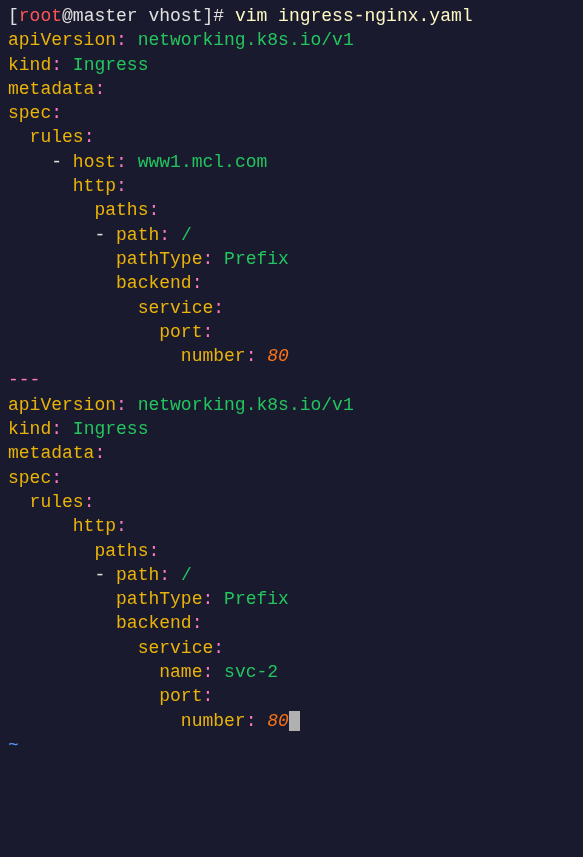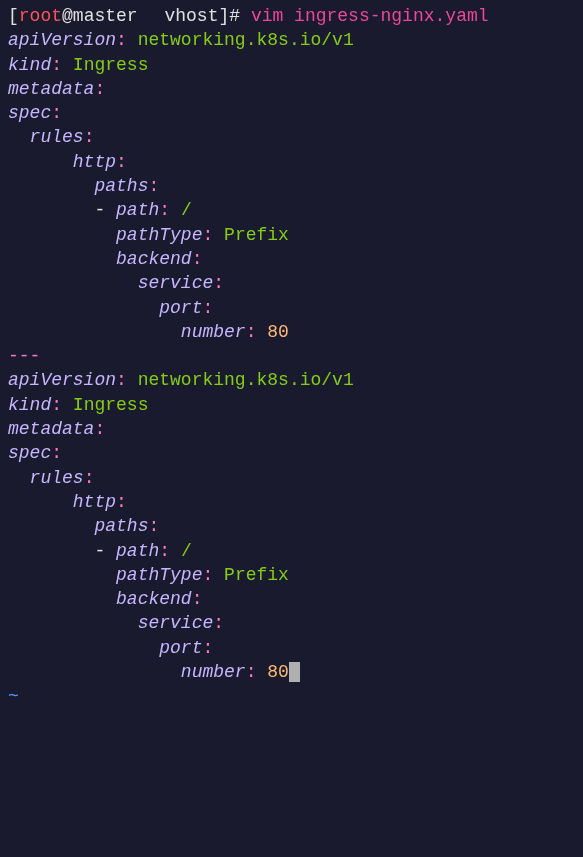"vhost" .prompt-path { margin-left: 16px -> none }
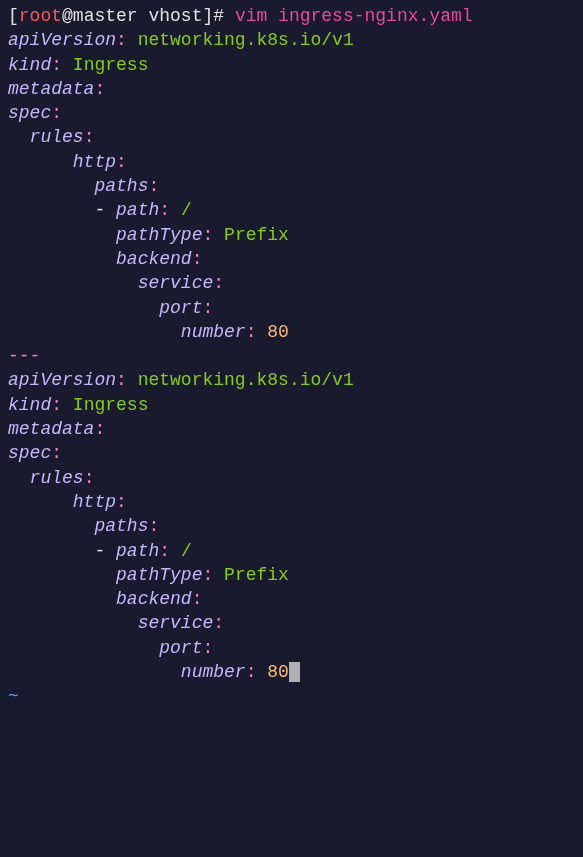"vim ingress-nginx.yaml" .command { color: #ec4899 -> #fef9c3 }
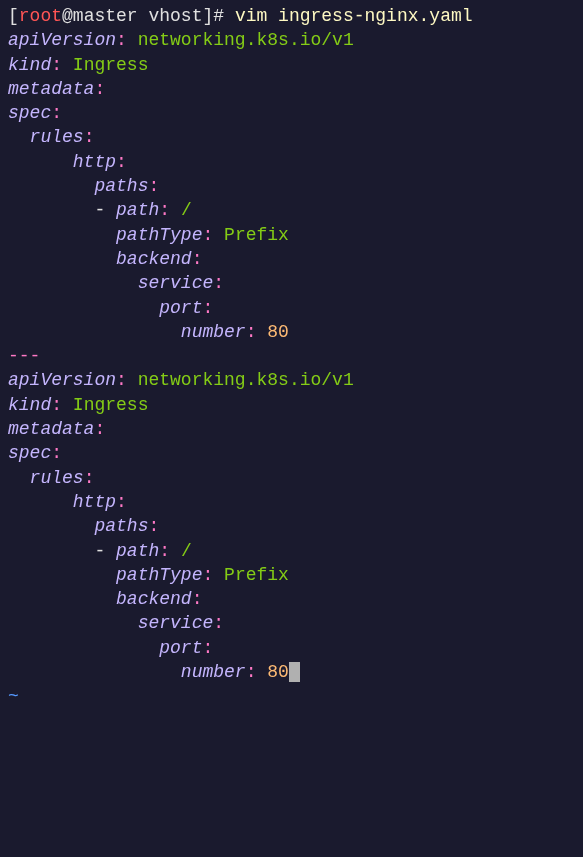"apiVersion" .key { color: #c4b5fd -> #eab308; font-style: italic -> none }
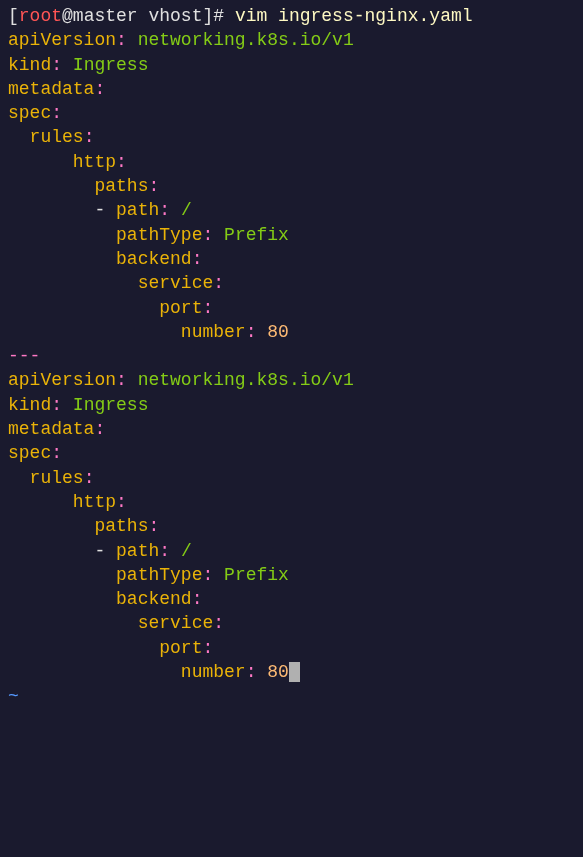"networking.k8s.io/v1" .string { color: #84cc16 -> #22c55e }
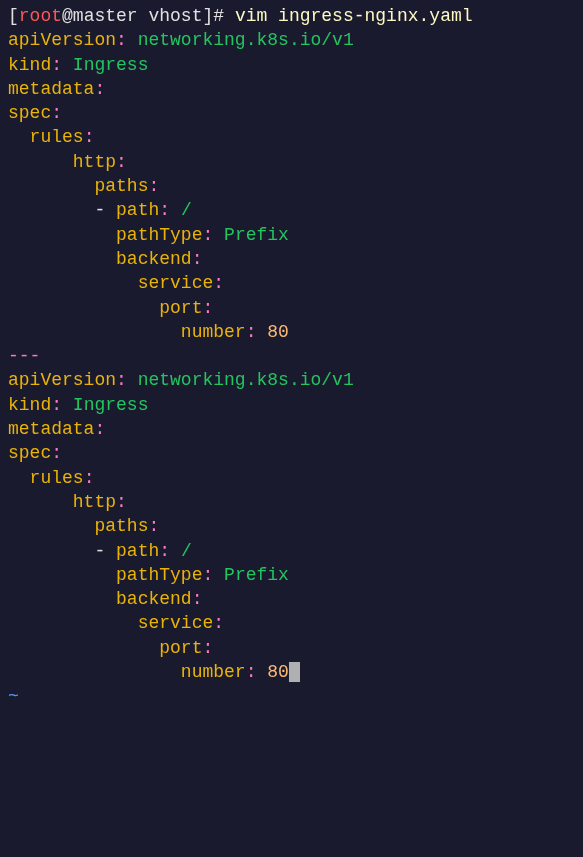"- host: www1.mcl.com" div.line { html: none -> <div> <span>-</span> <span>host</span><span>:</span><span> </span><span>www1.mcl.com</span></div> }
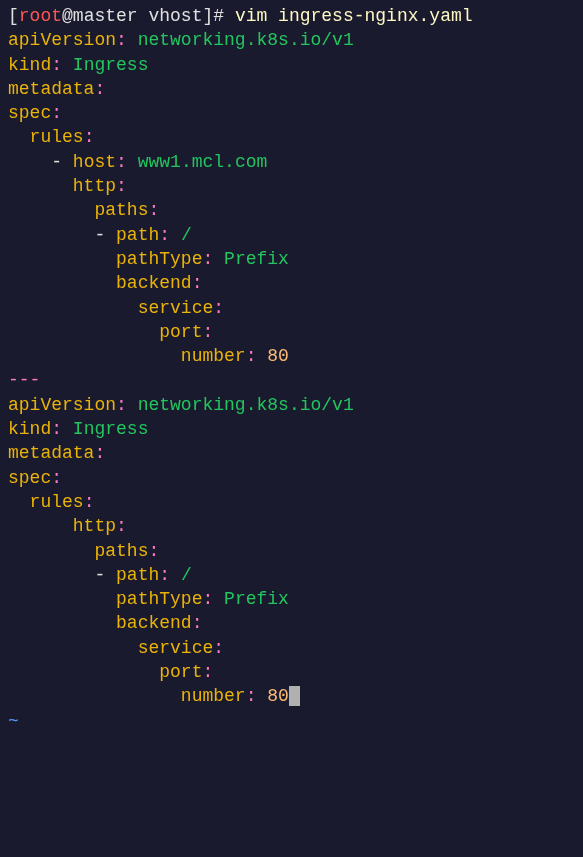"80" .number { color: #fdba74 -> #f97316; font-style: none -> italic }
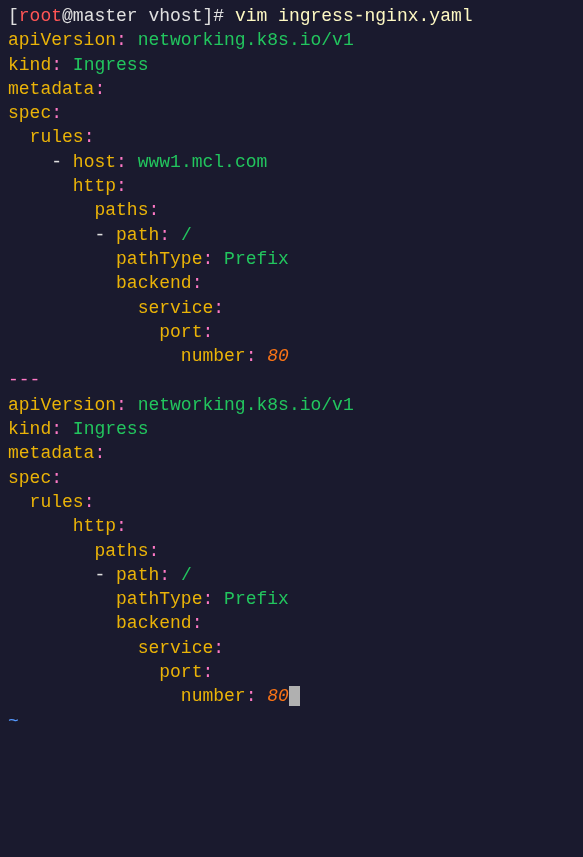"name: svc-2" div.line { html: none -> <div> <span>name</span><span>:</span><span> </span><span>svc-2</span></div> }
